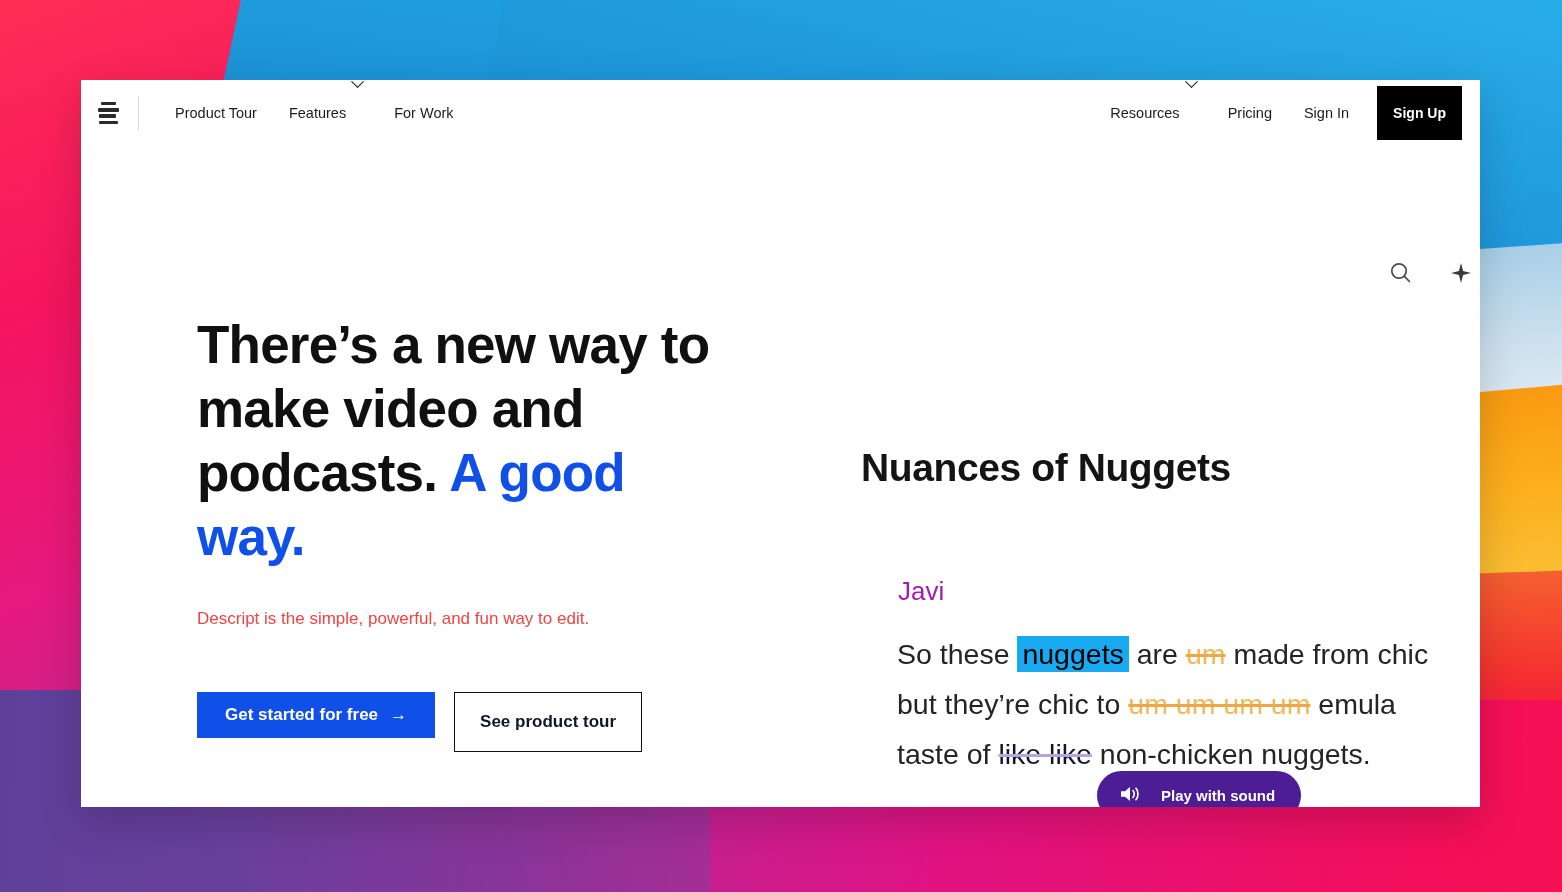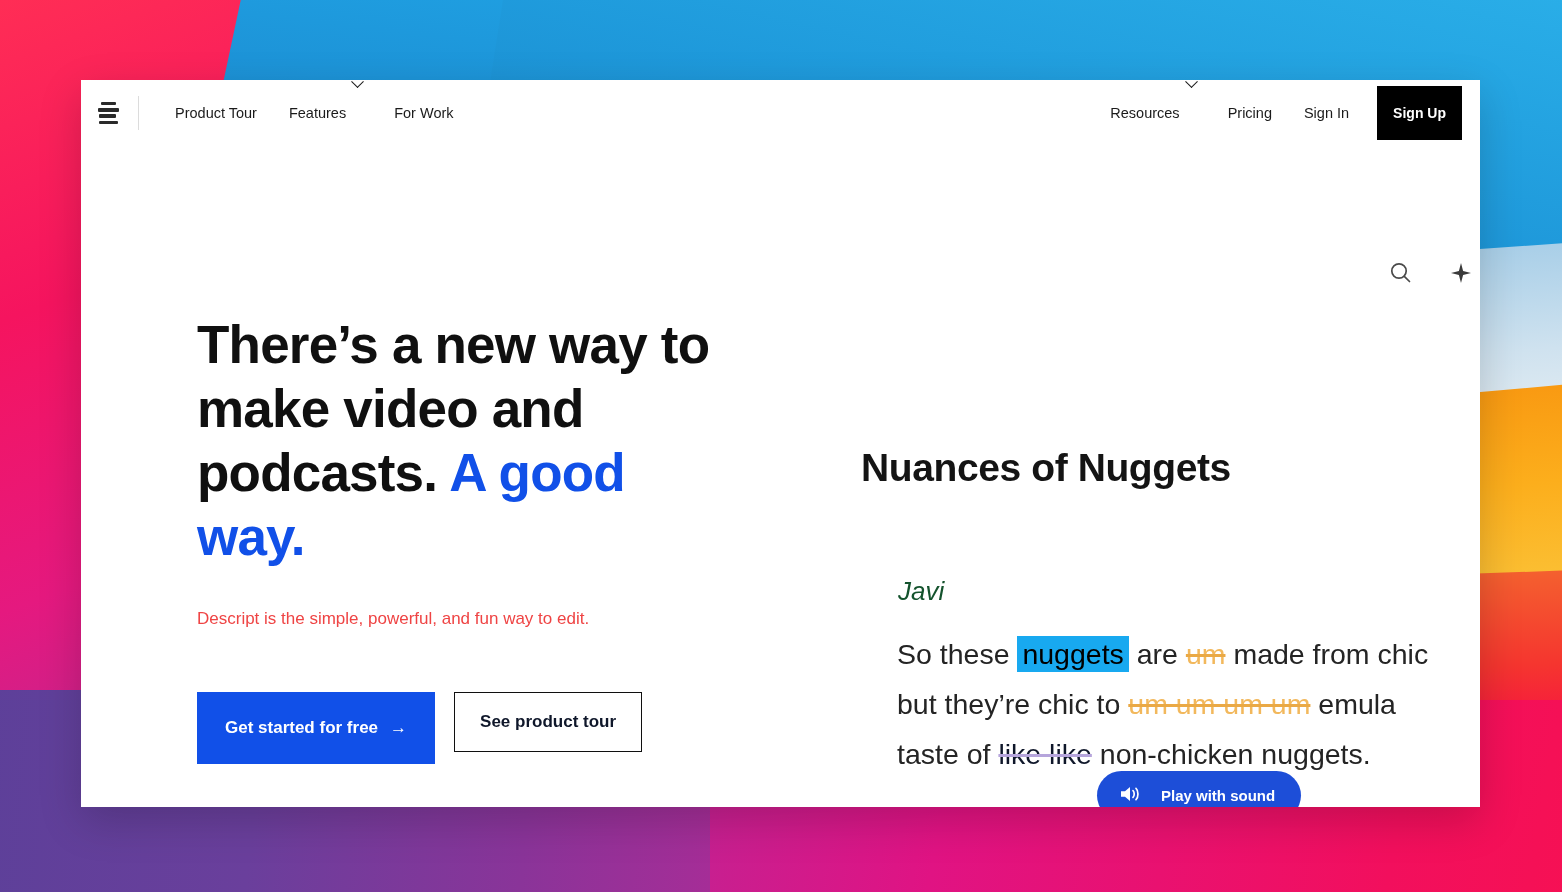"Javi" #mock-speaker { color: #14532d -> #a21caf; font-style: italic -> none }
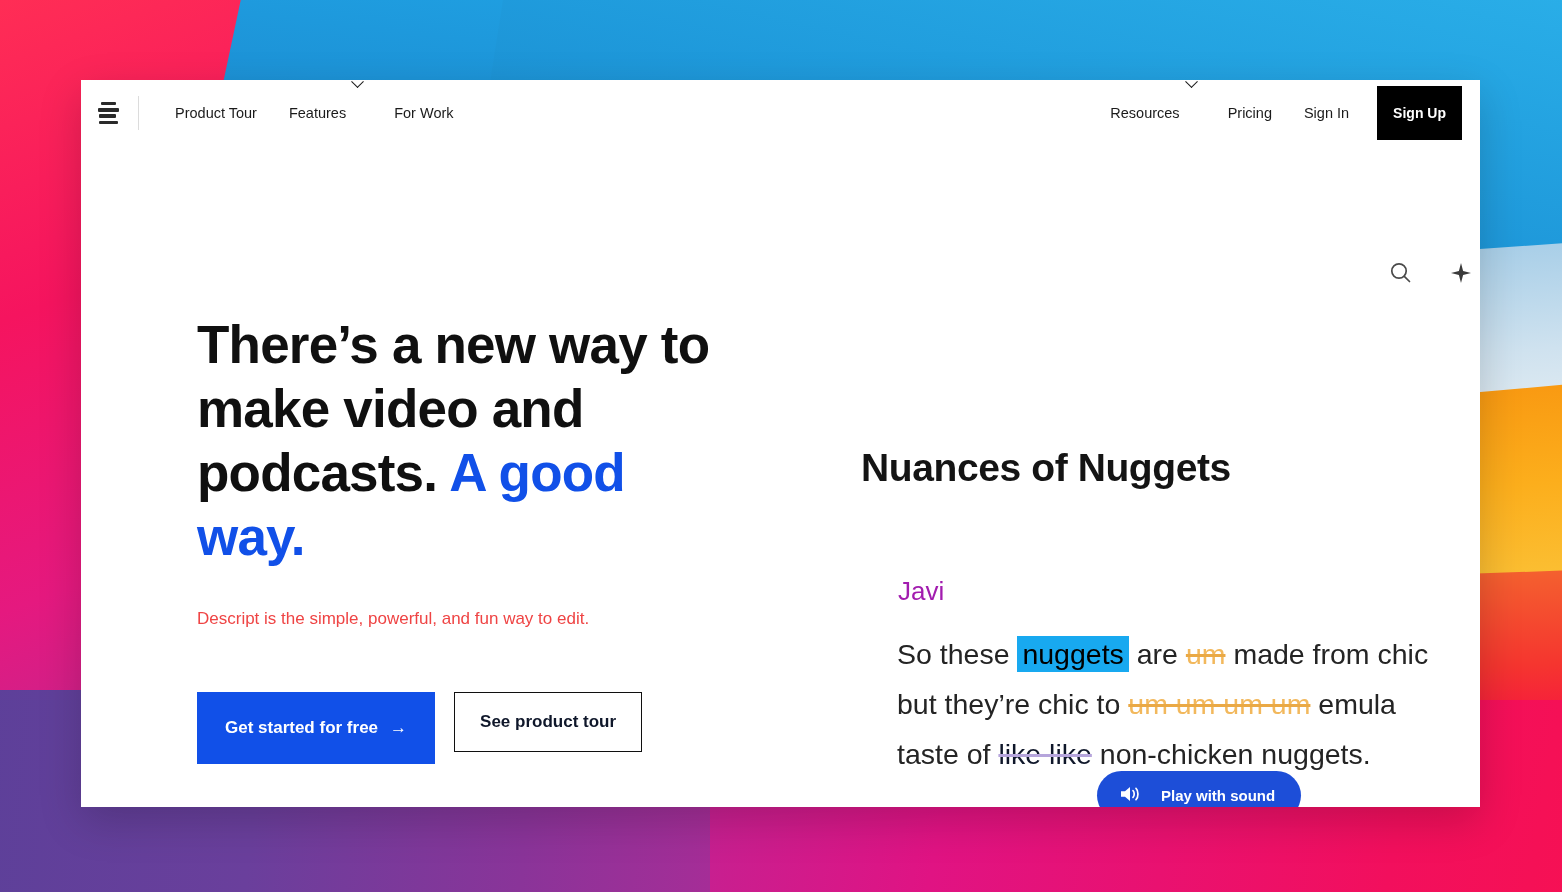"Get started for free" #cta-primary { height: 72px -> 46px }
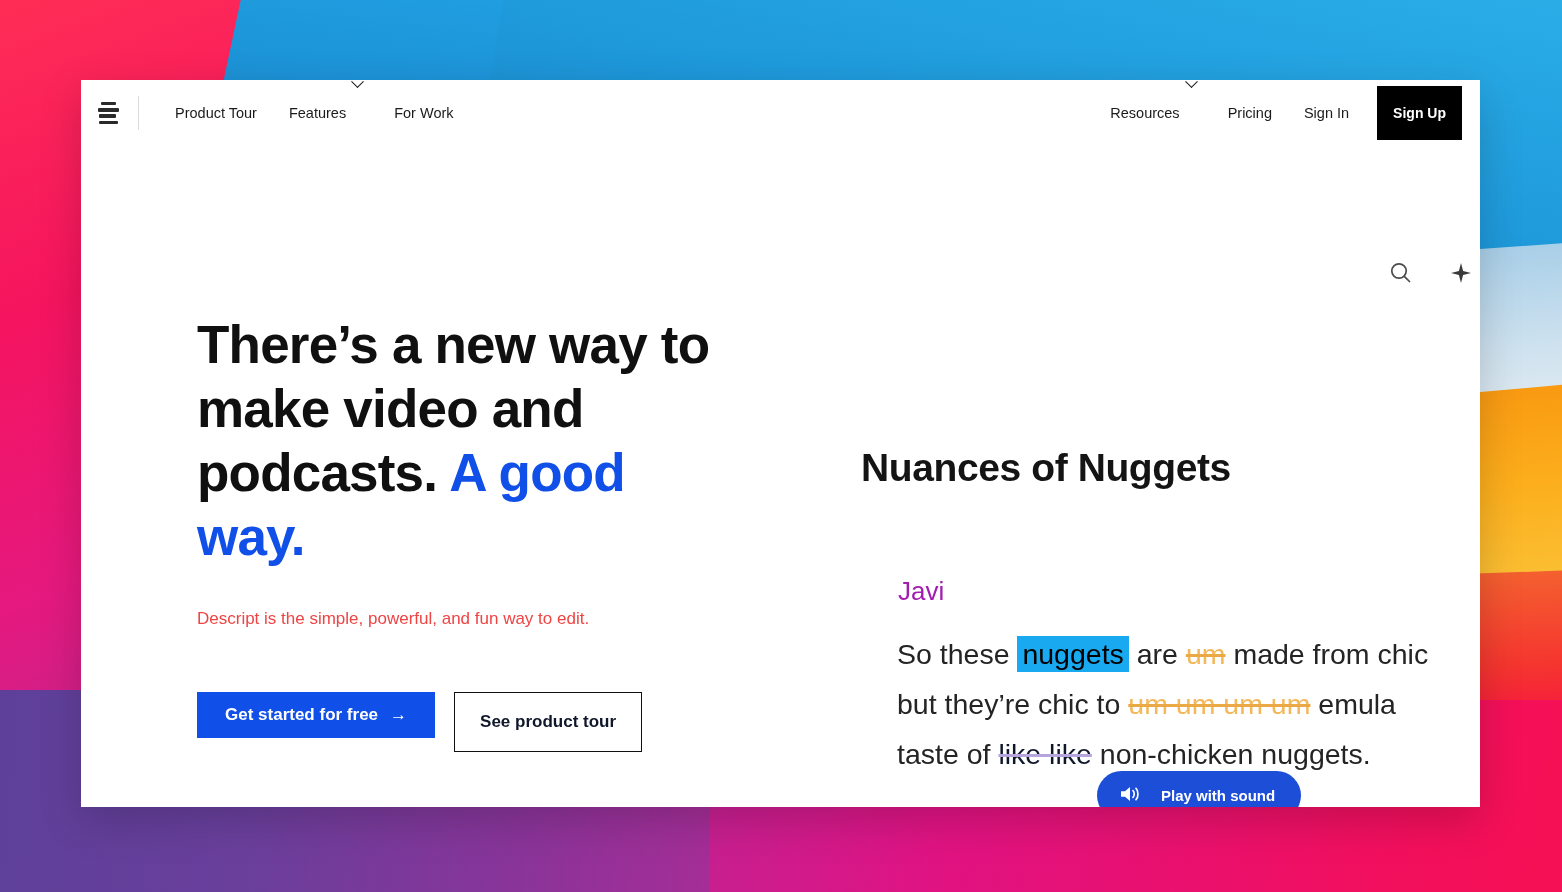"Play with sound" #play-pill { background: #1d4ed8 -> #4c1d95 }
